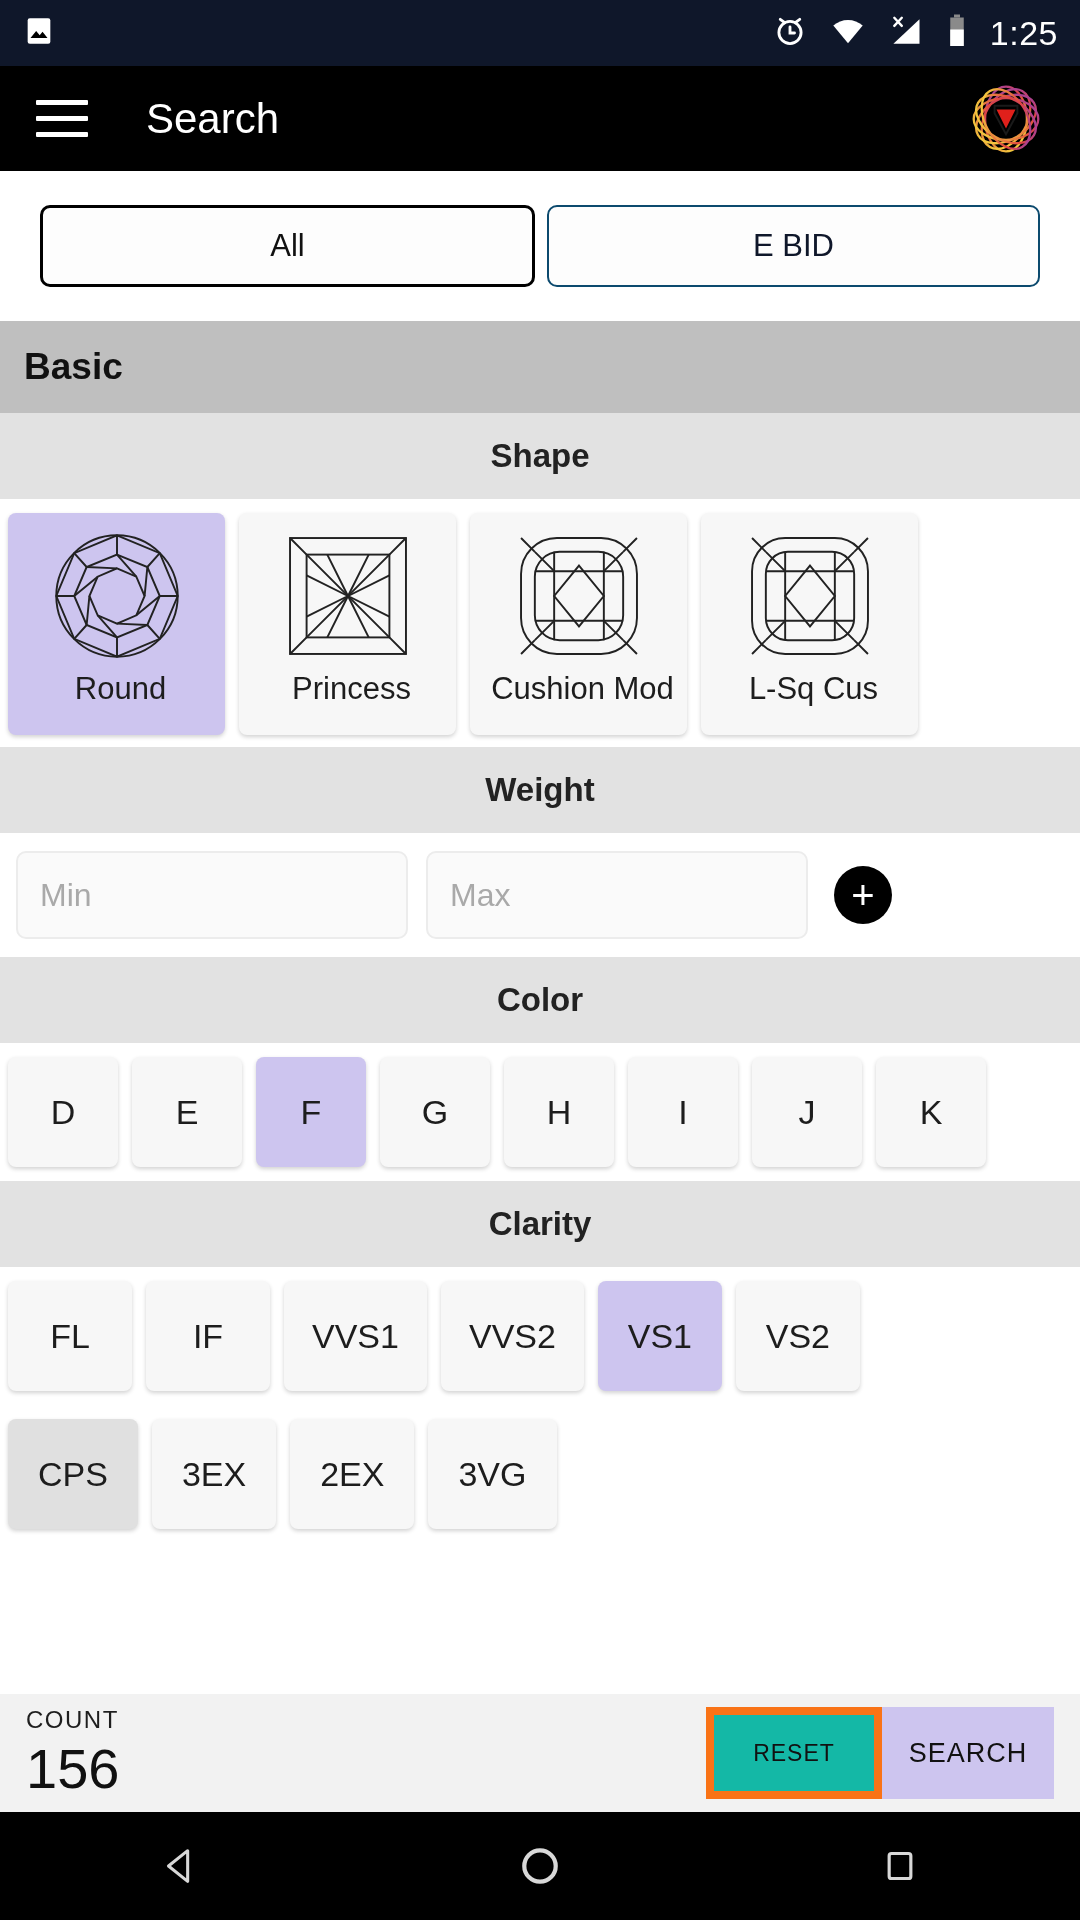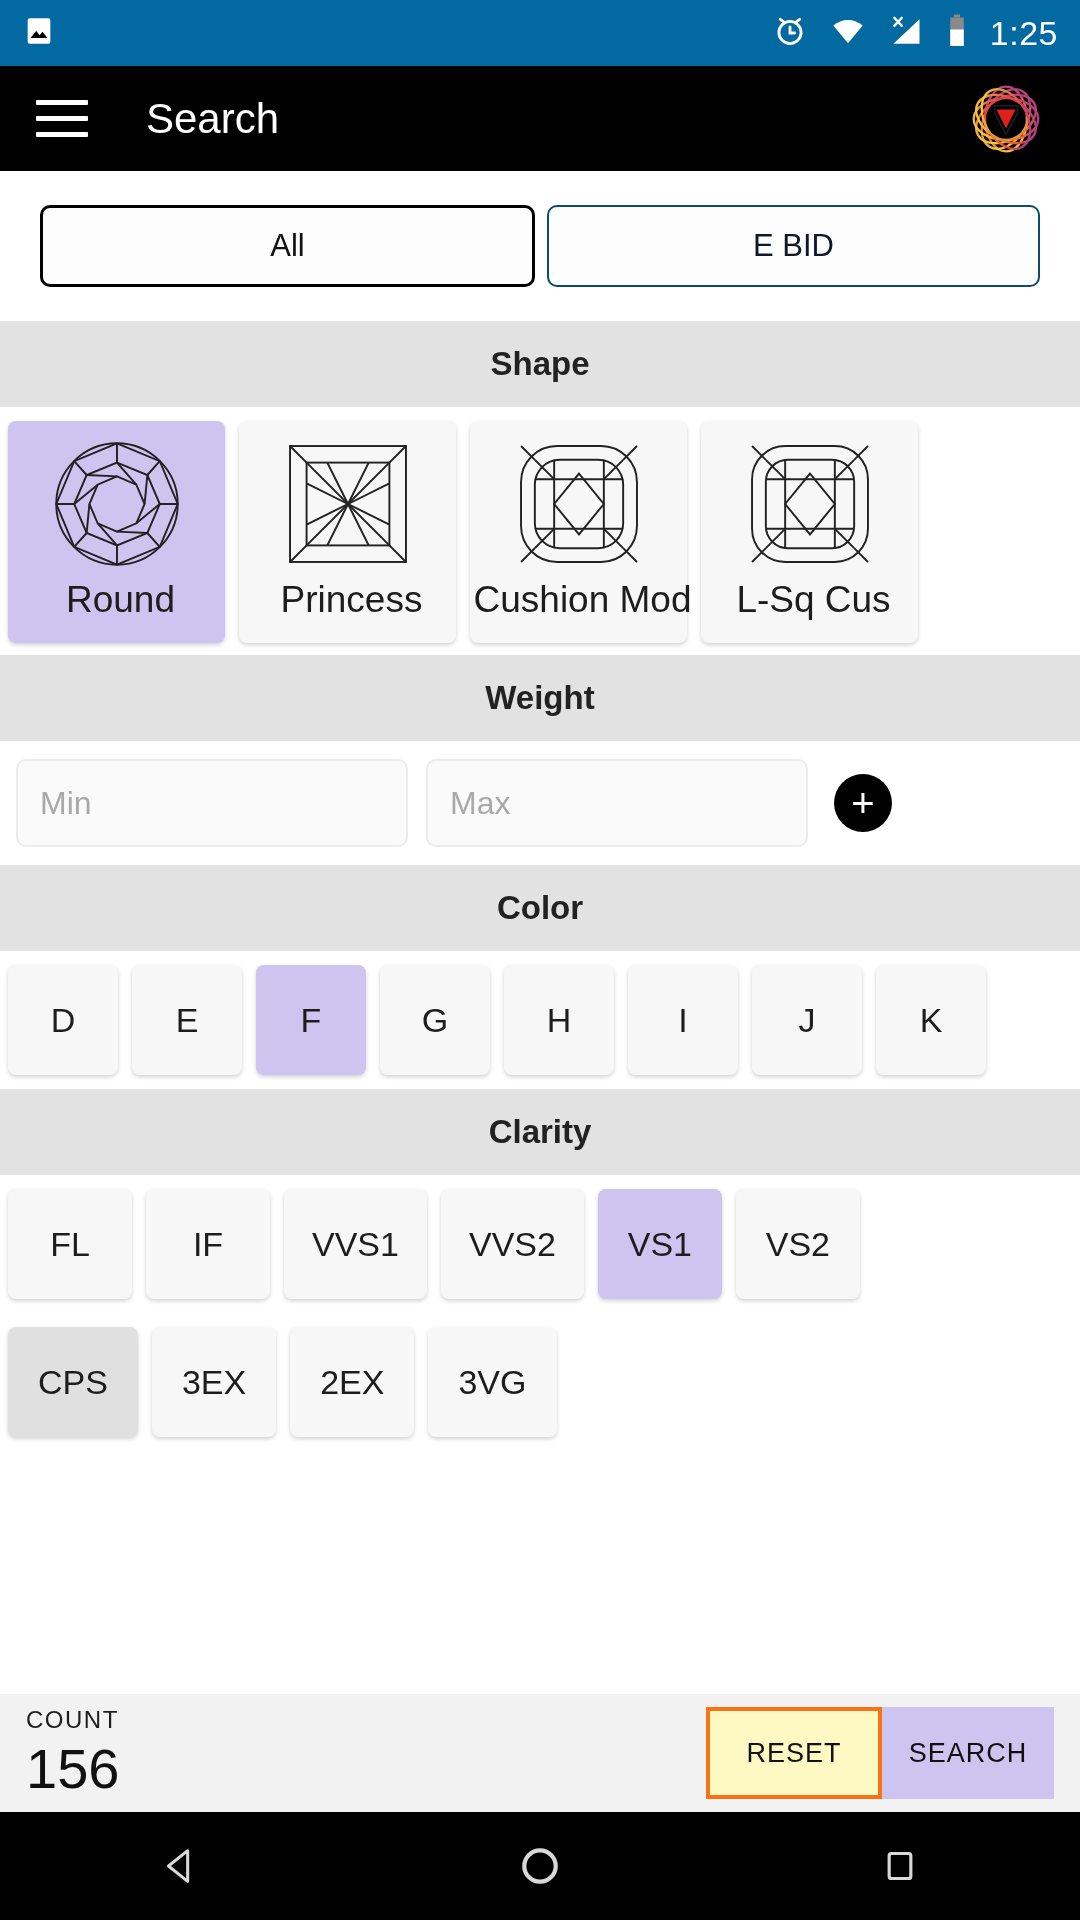"1:25" .statusbar { background: #0369a1 -> #0f172a }
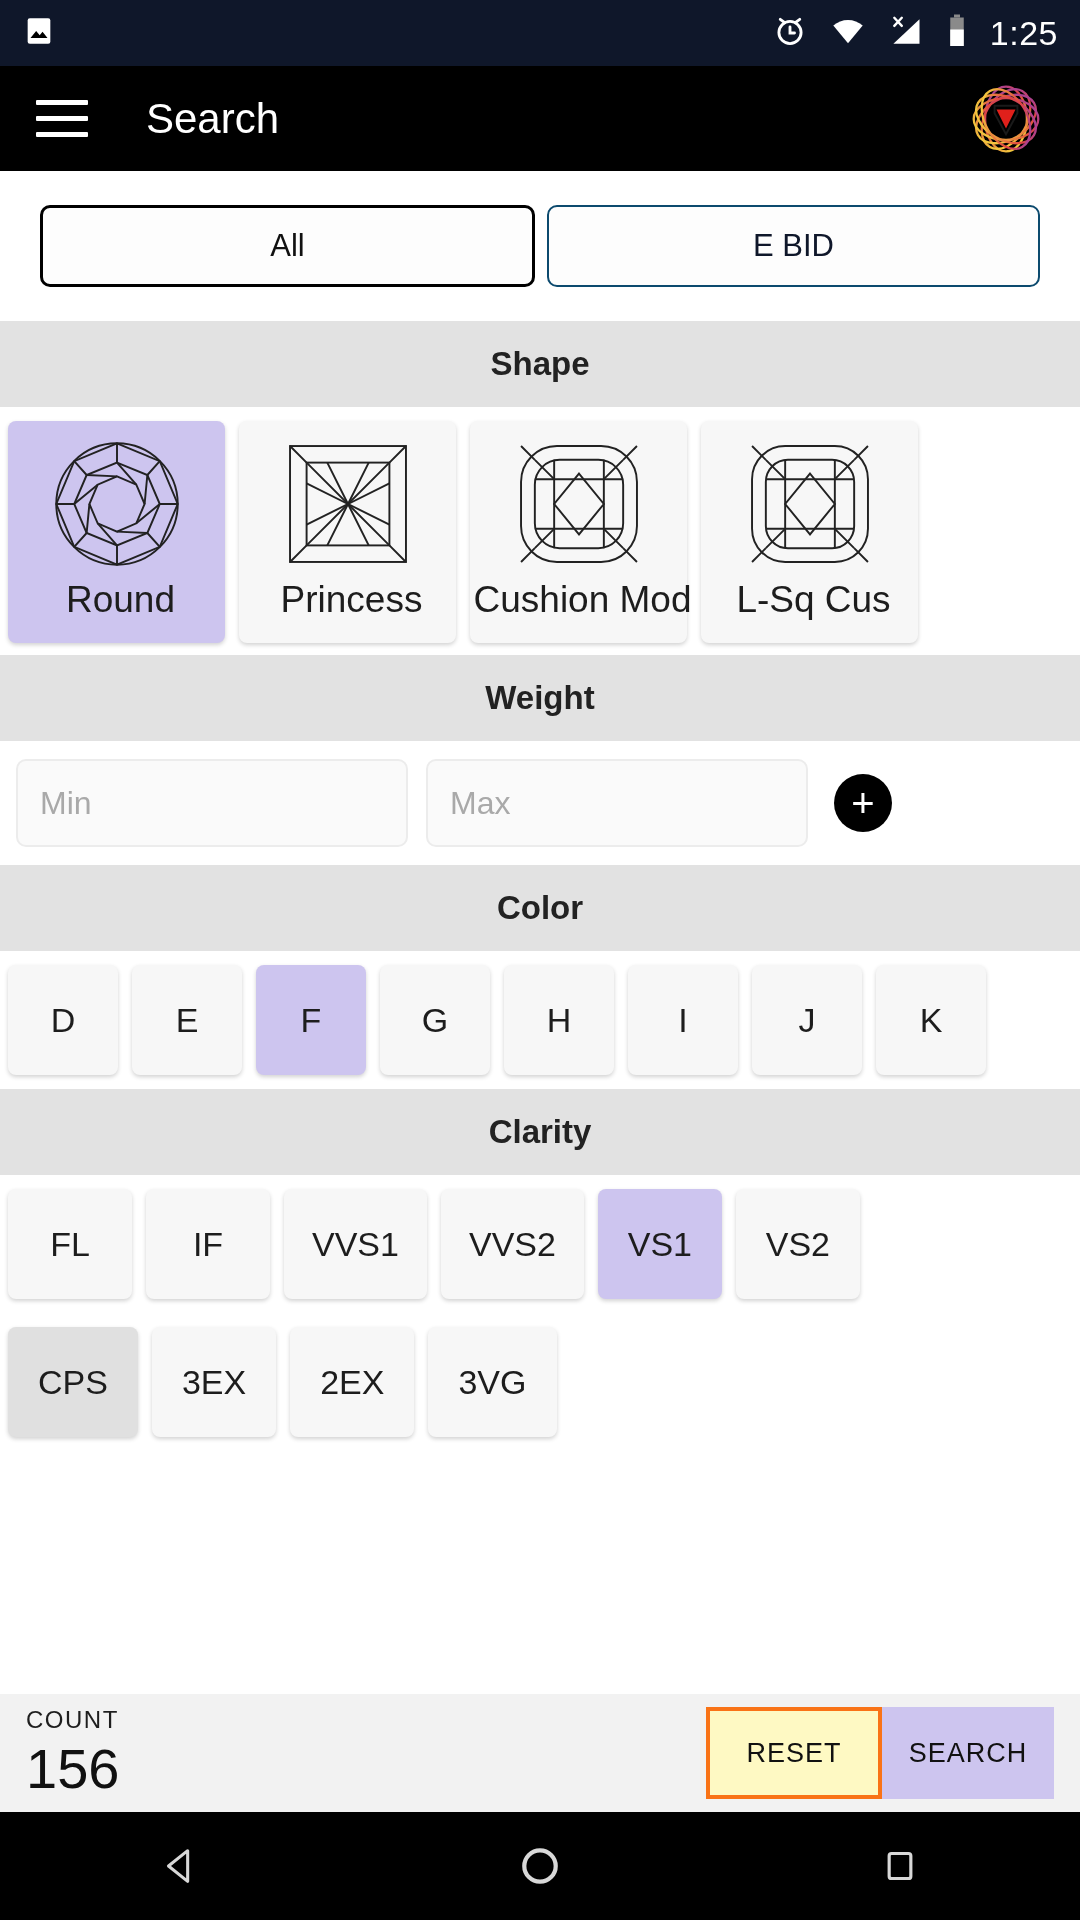"Basic" div.basic-header { html: none -> <div>Basic</div> }
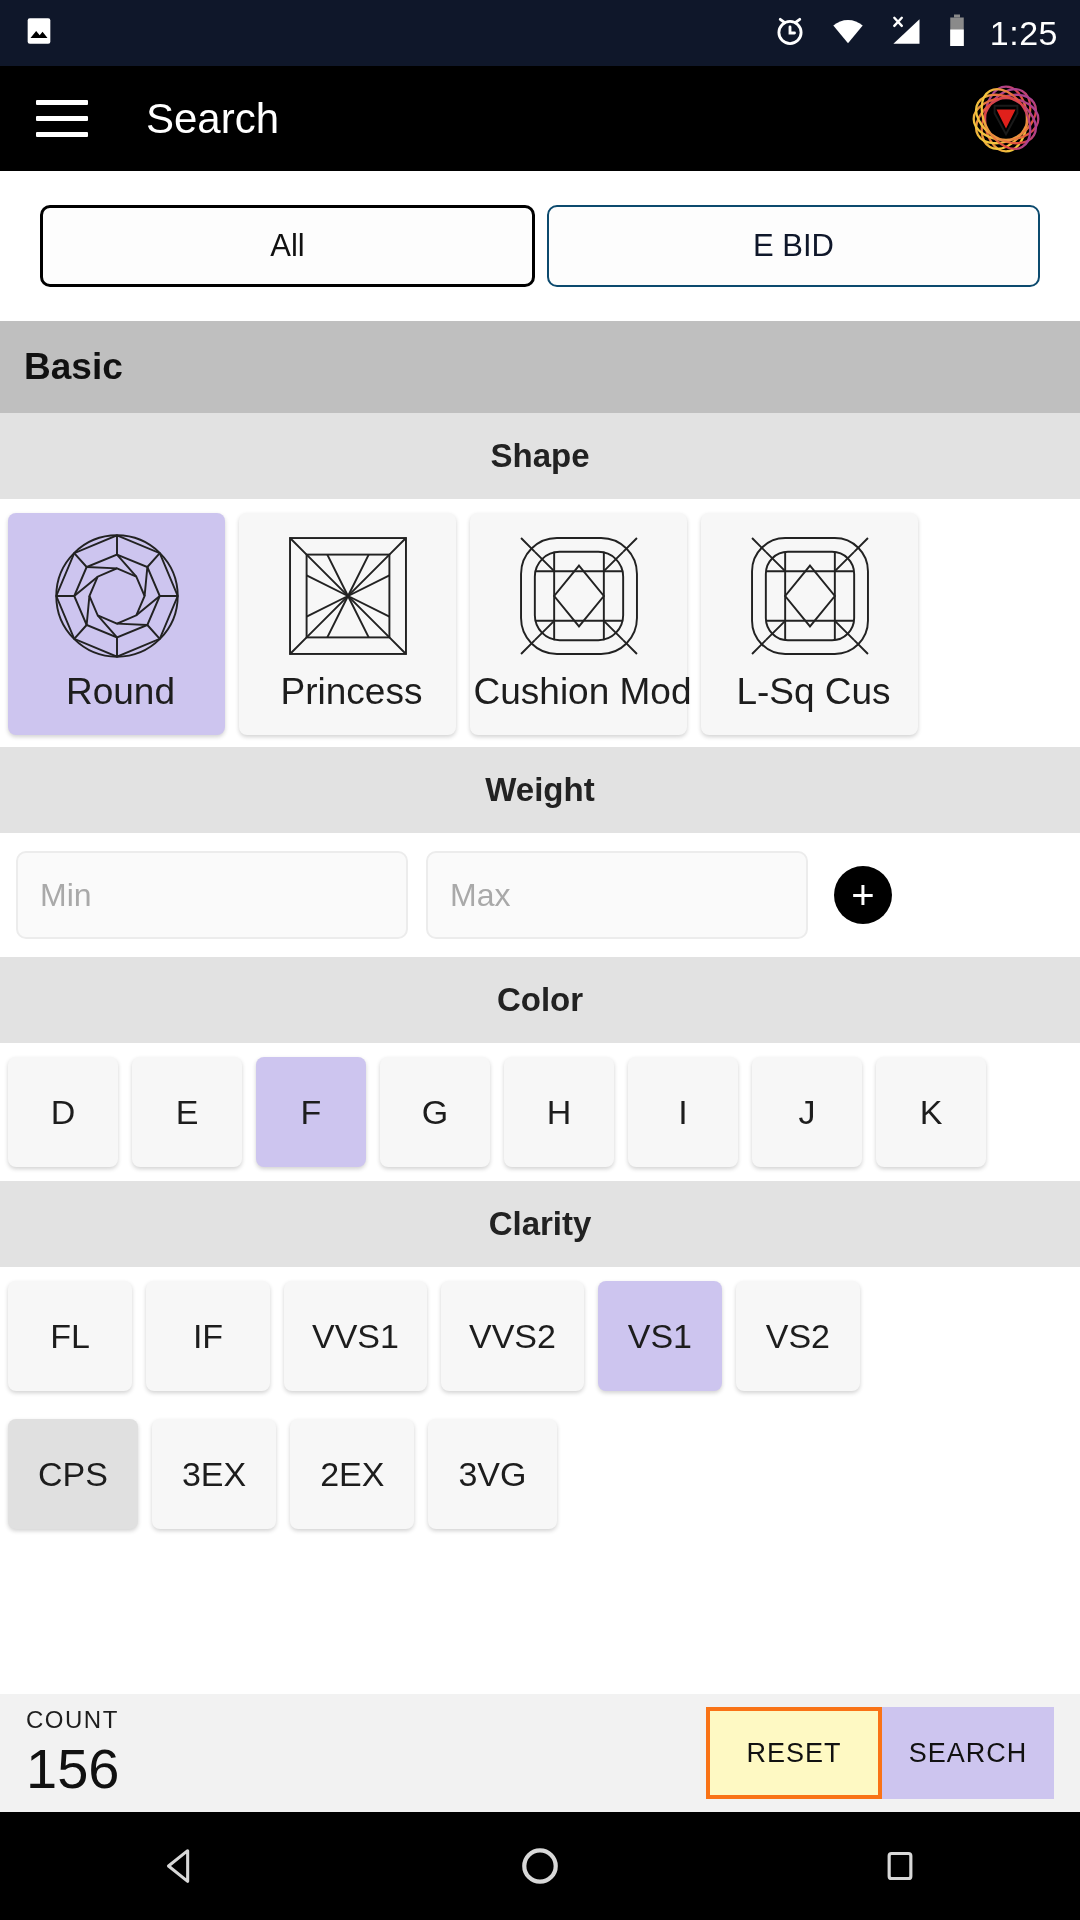"Round" .shape-label { font-size: 37px -> 31px }
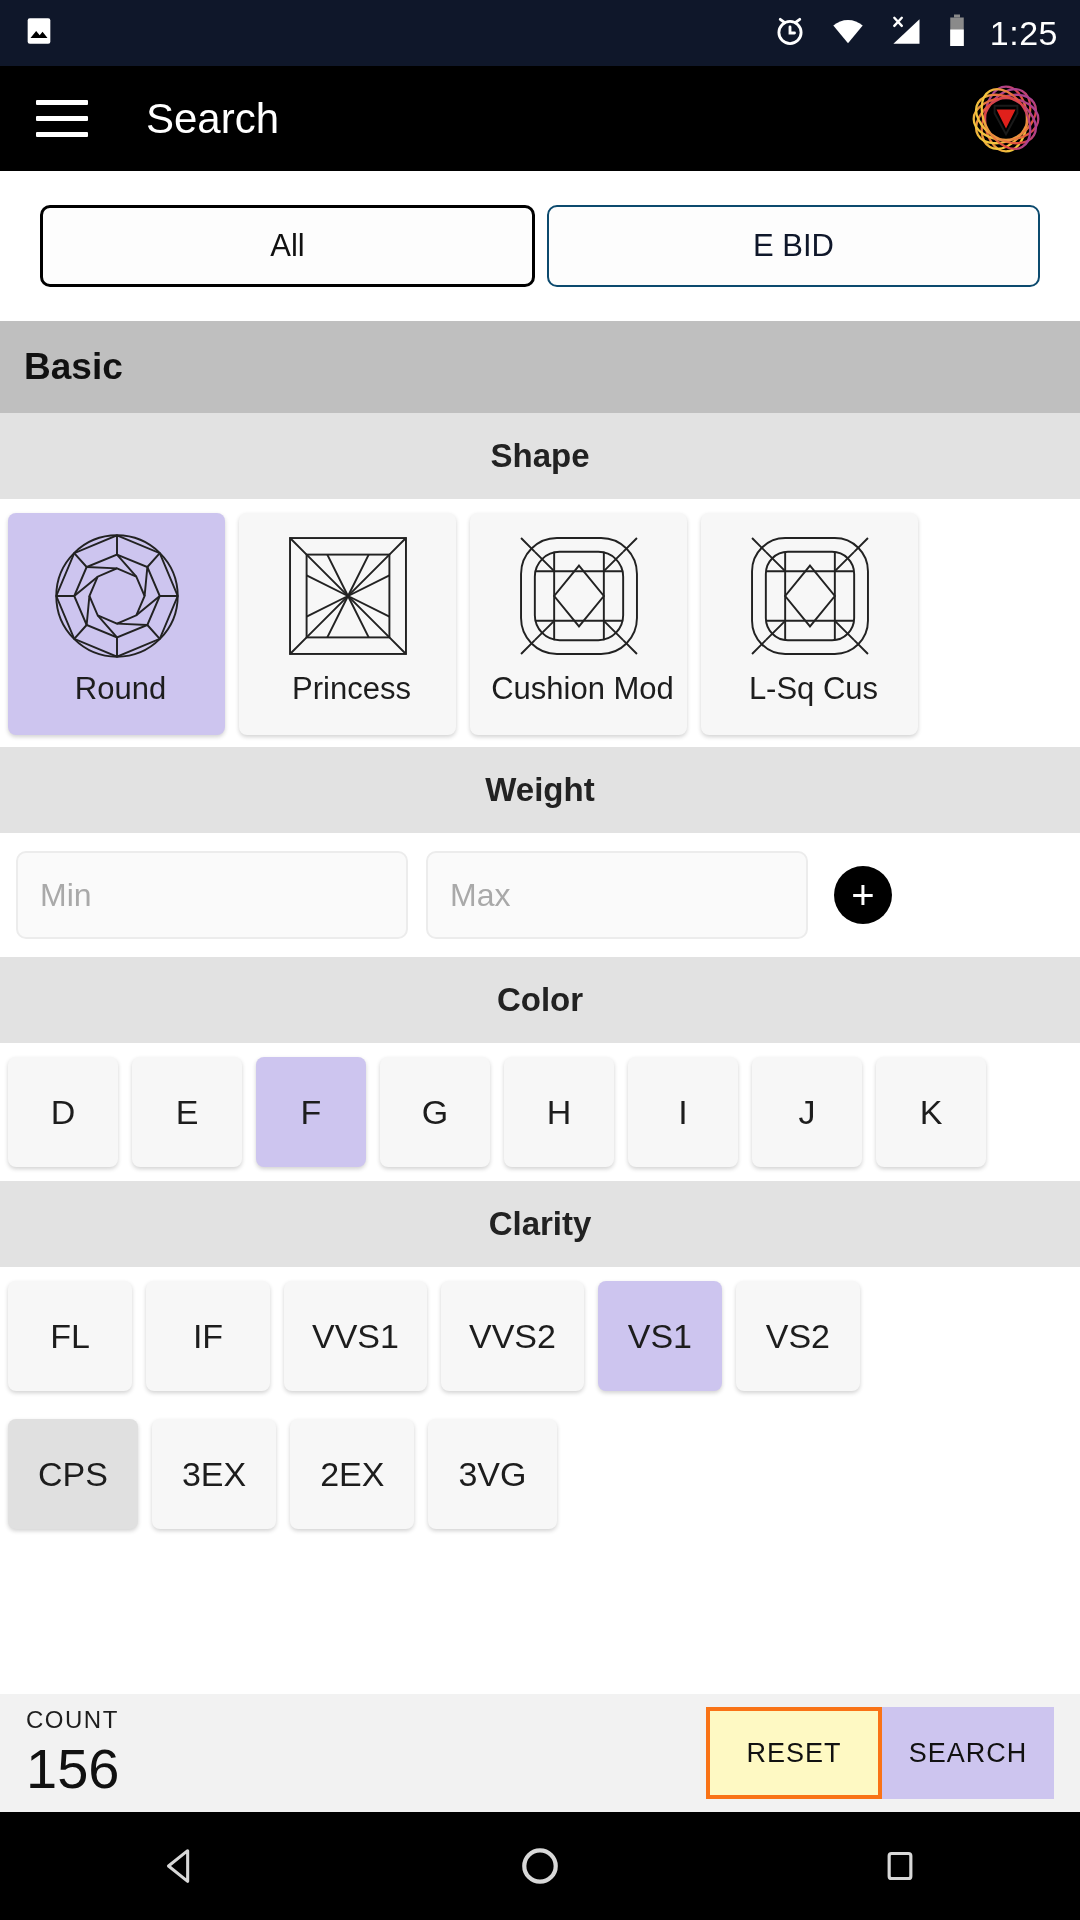"RESET" .reset-btn { background: #fef9c3 -> #14b8a6; border: 4px solid #f97316 -> 8px solid #f97316; font-size: 27px -> 23px }
